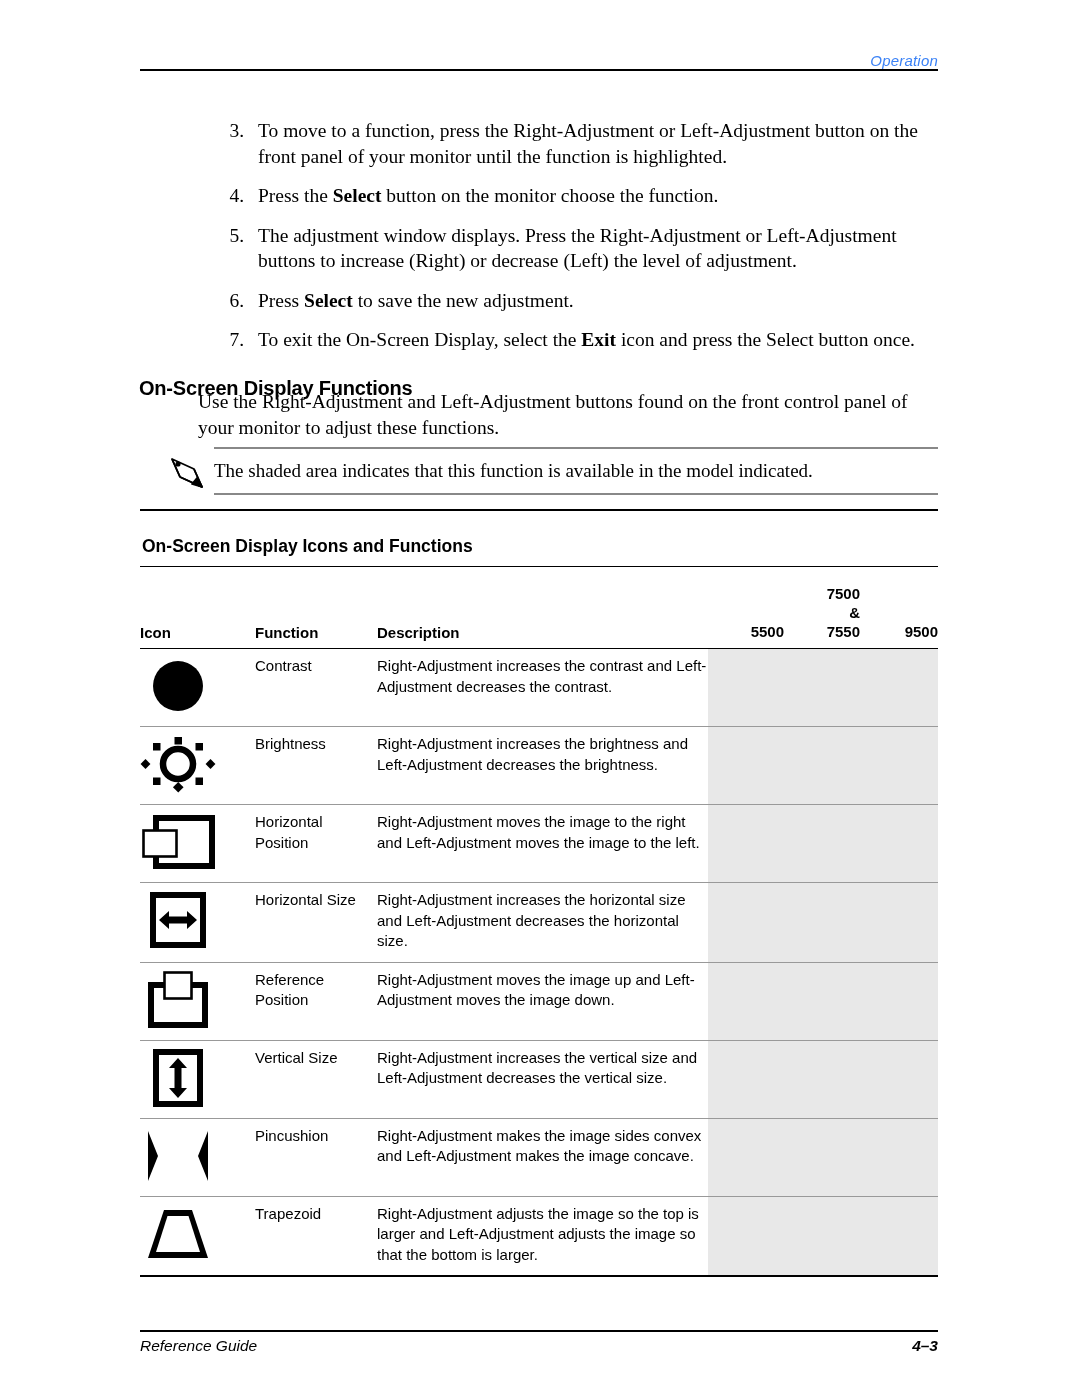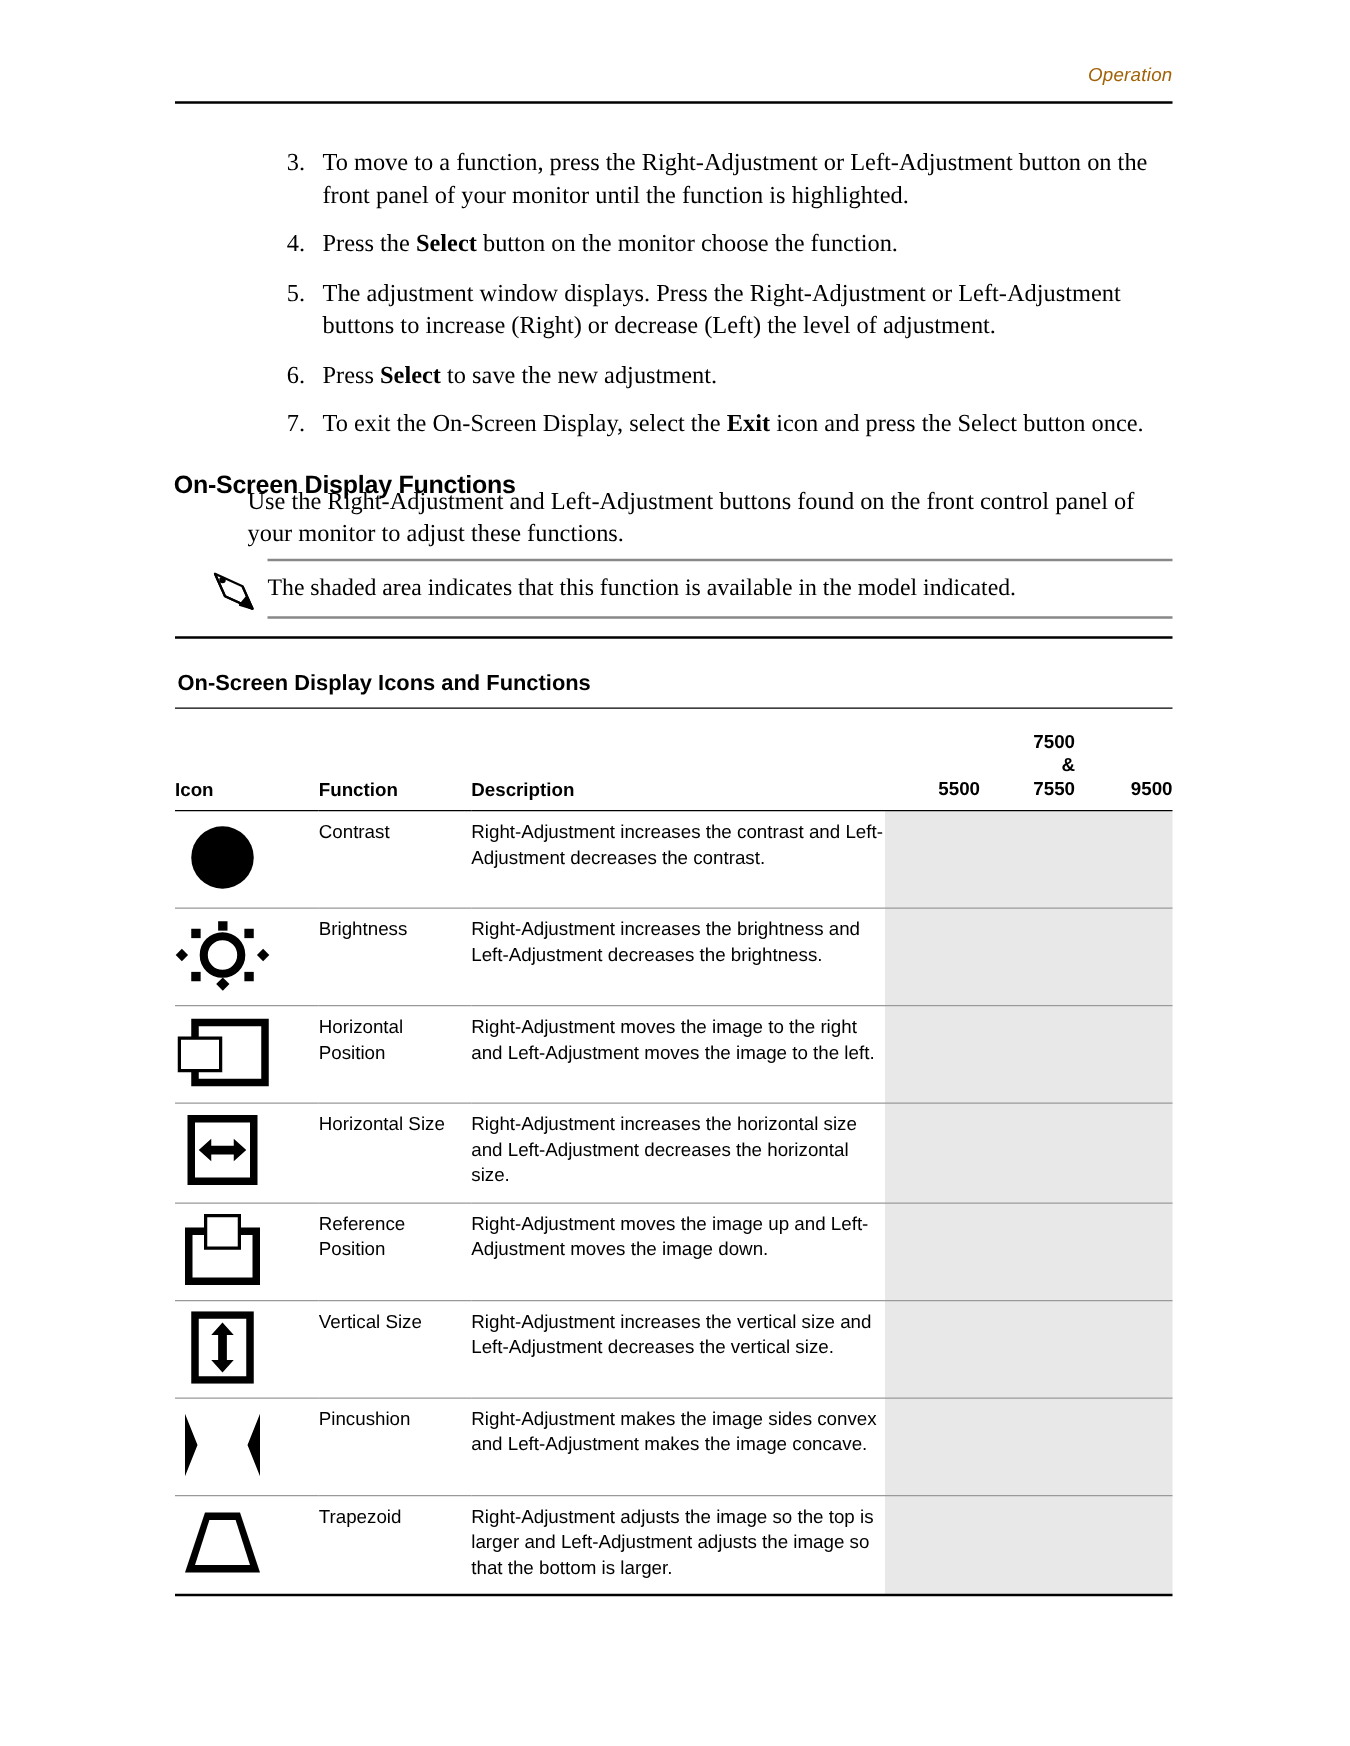"Operation" .header-text { color: #a16207 -> #3b82f6; padding-bottom: 12px -> 0 }
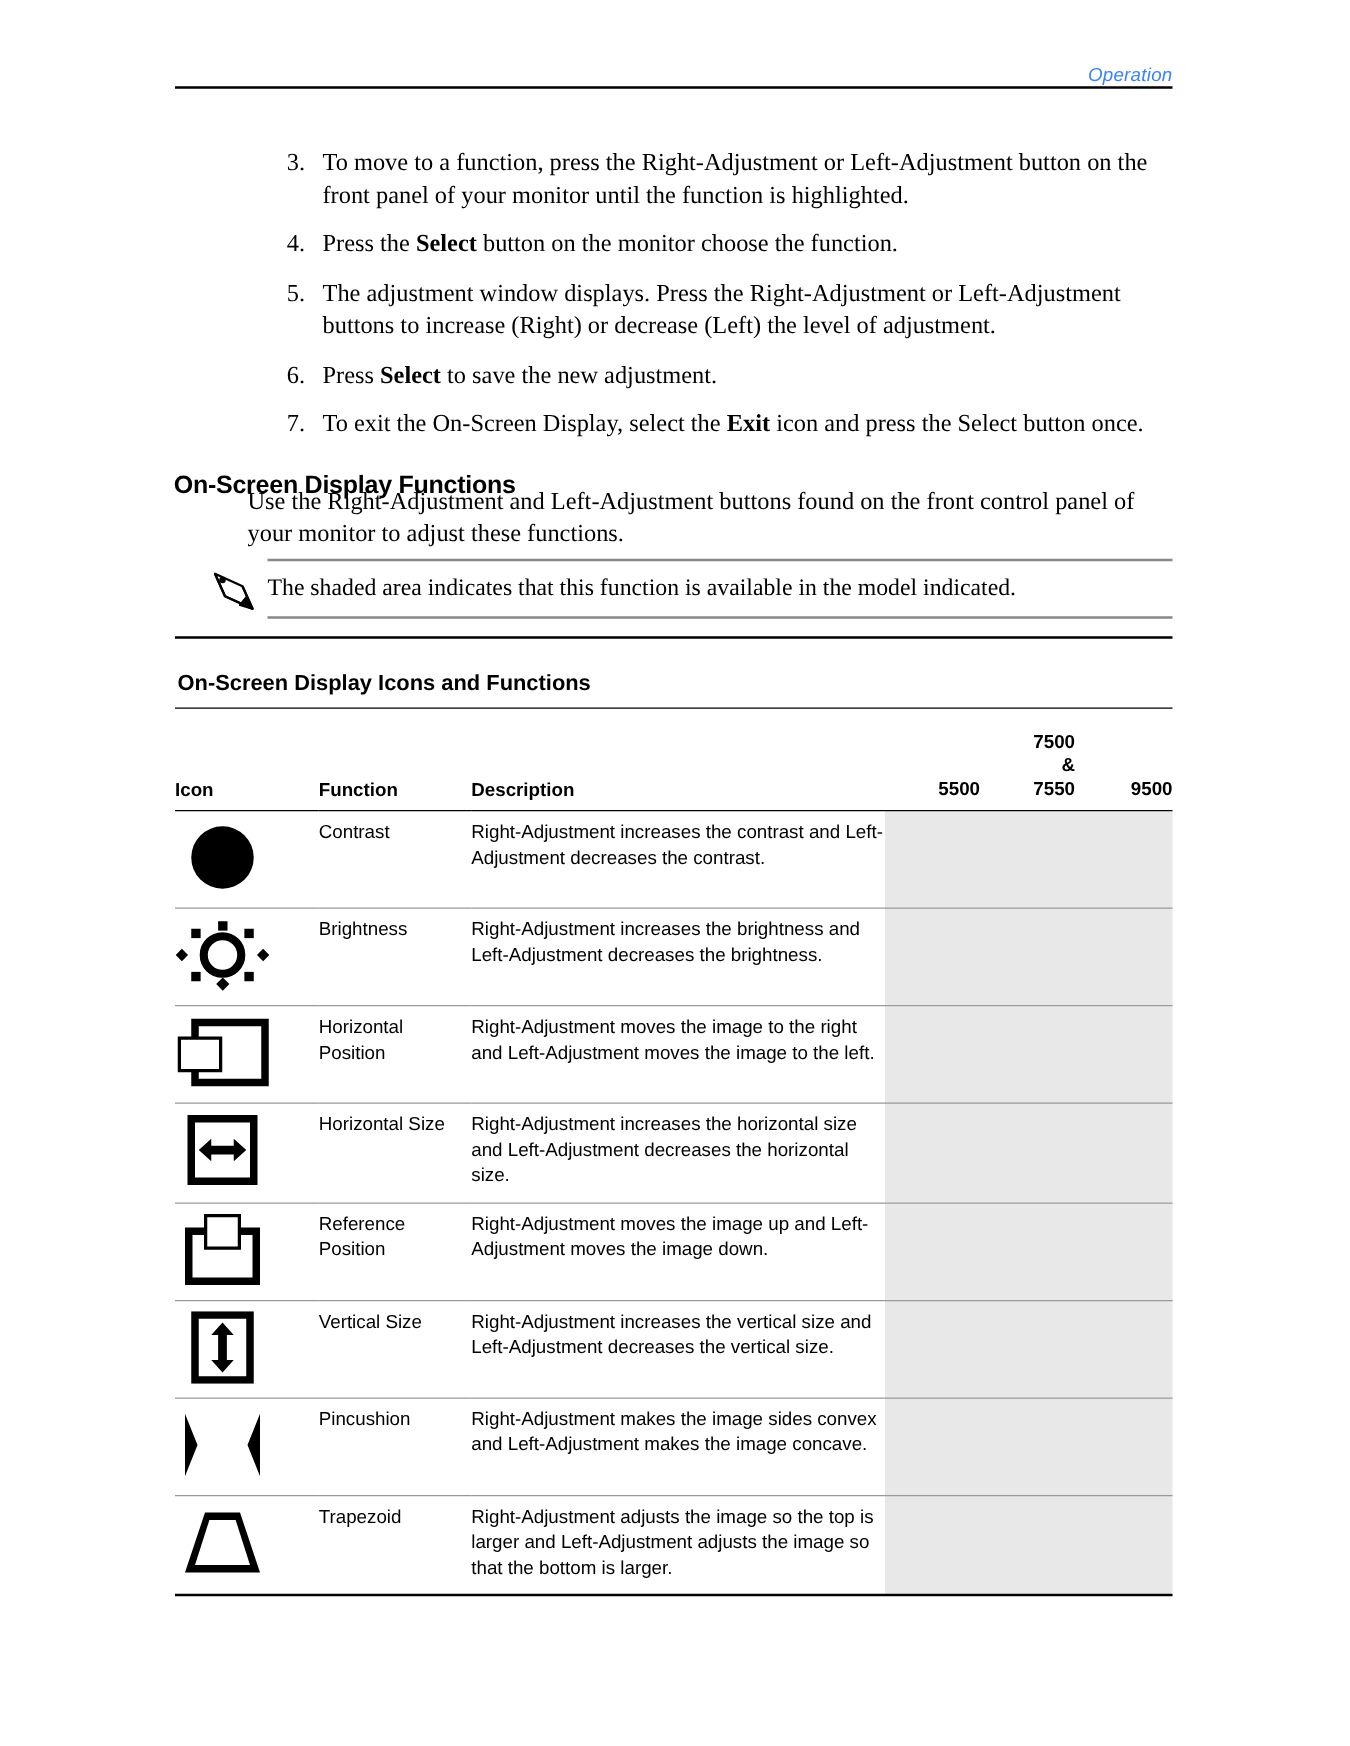"Reference Guide" div.footer { html: none -> <div> <div></div> <div> <div>Reference Guide</div> <div>4–3</div> </div> </div> }
